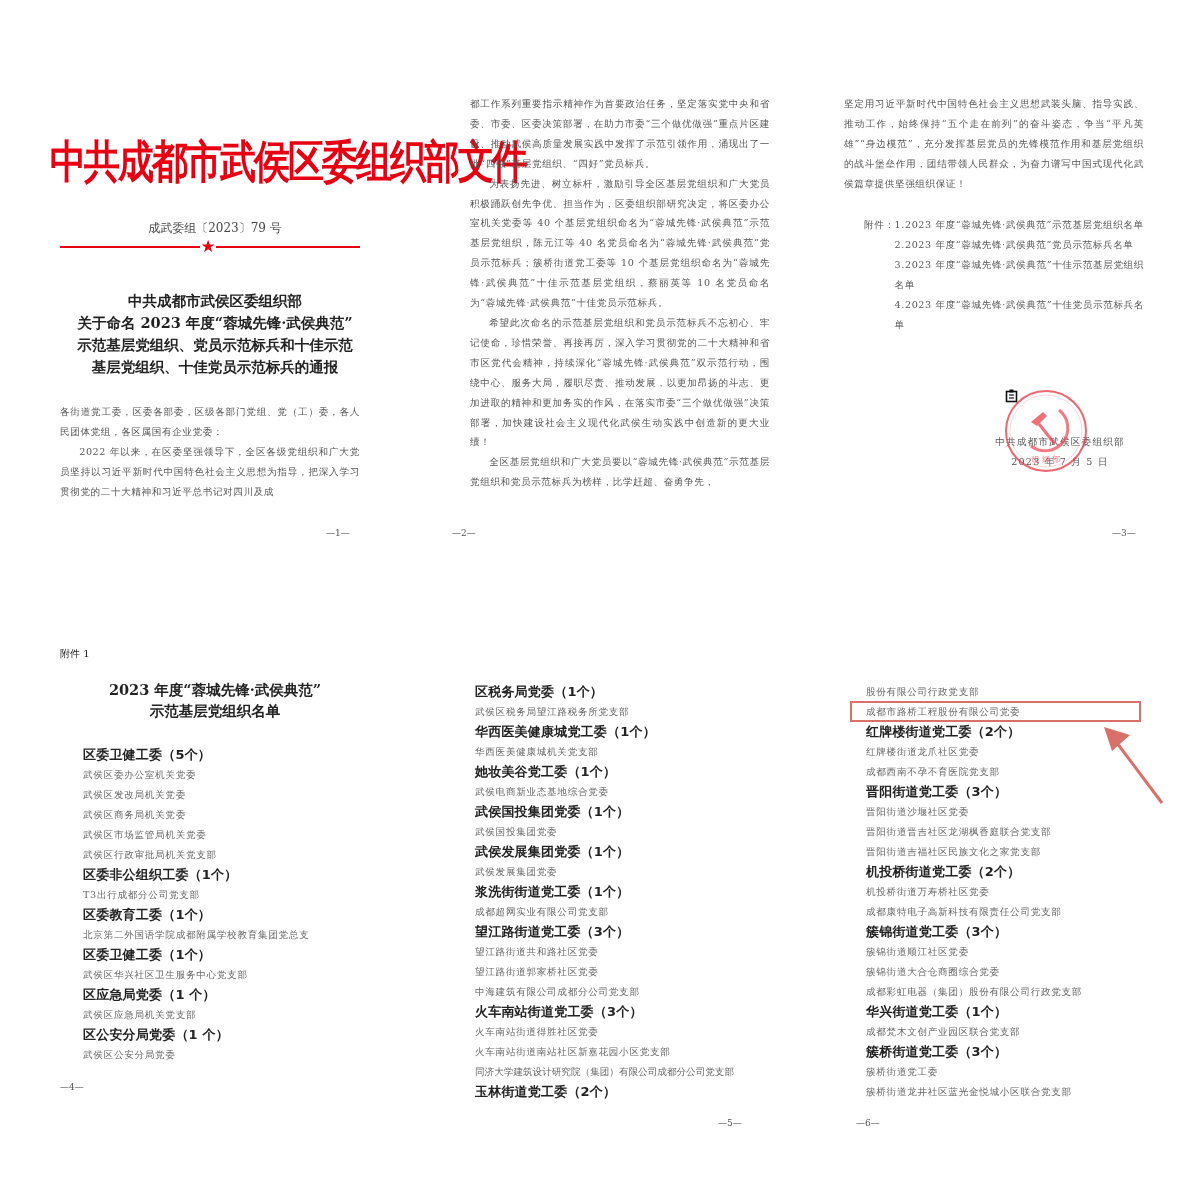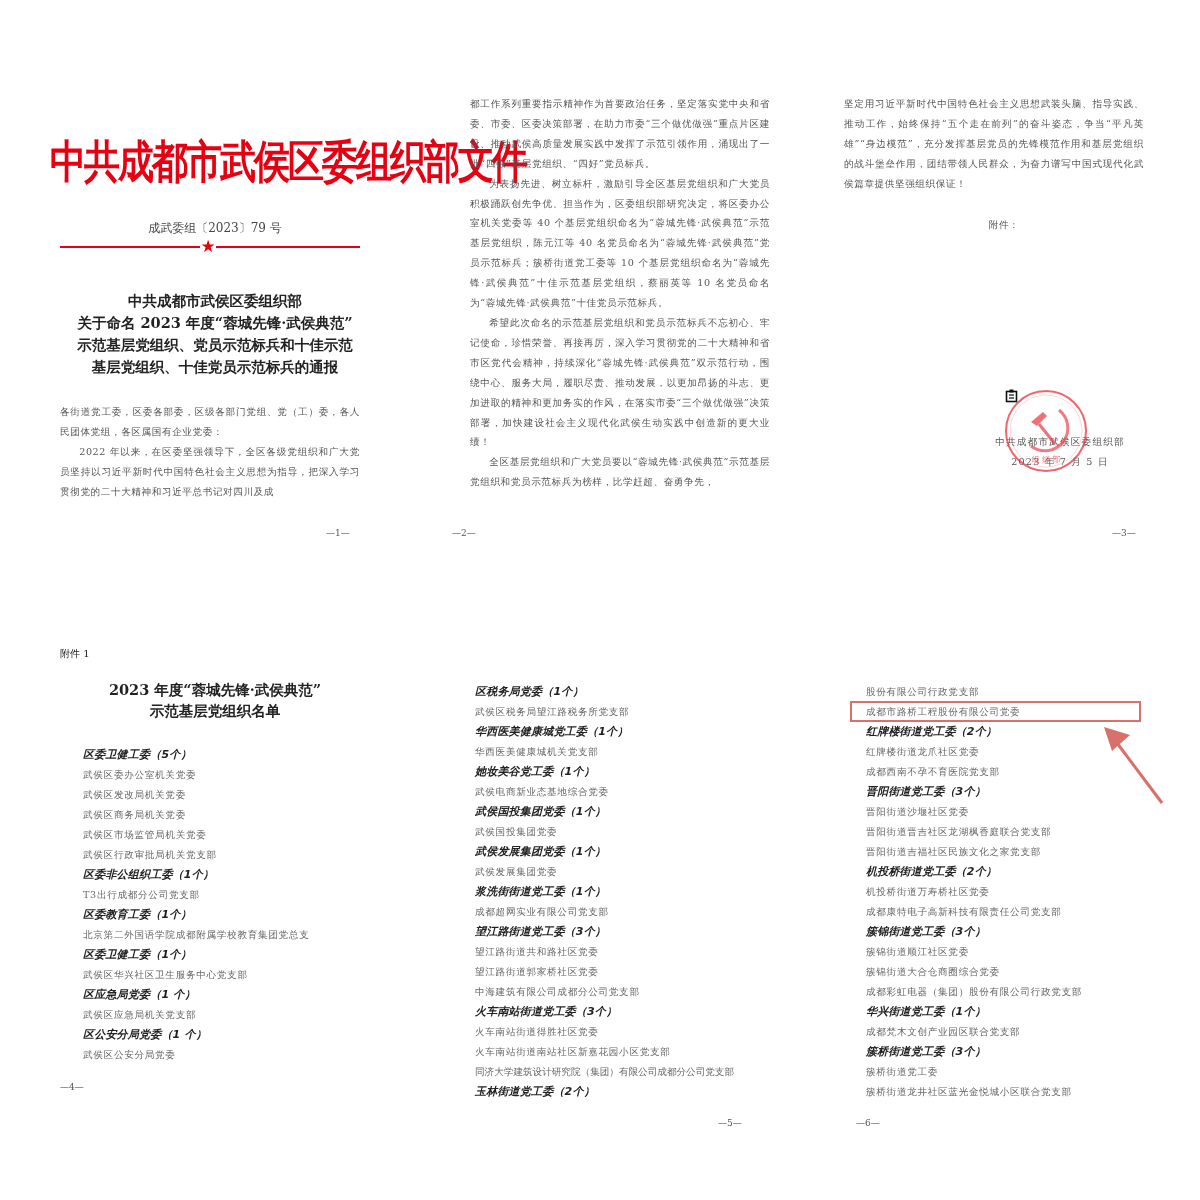"1.2023 年度“蓉城先锋·武侯典范”示范基层党组织名单" div { html: none -> <div> <p>1.2023 年度“蓉城先锋·武侯典范”示范基层党组织名单</p> <p>2.2023 年度“蓉城先锋·武侯典范”党员示范标兵名单</p> <p>3.2023 年度“蓉城先锋·武侯典范”十佳示范基层党组织名单</p> <p>4.2023 年度“蓉城先锋·武侯典范”十佳党员示范标兵名单</p> </div> }
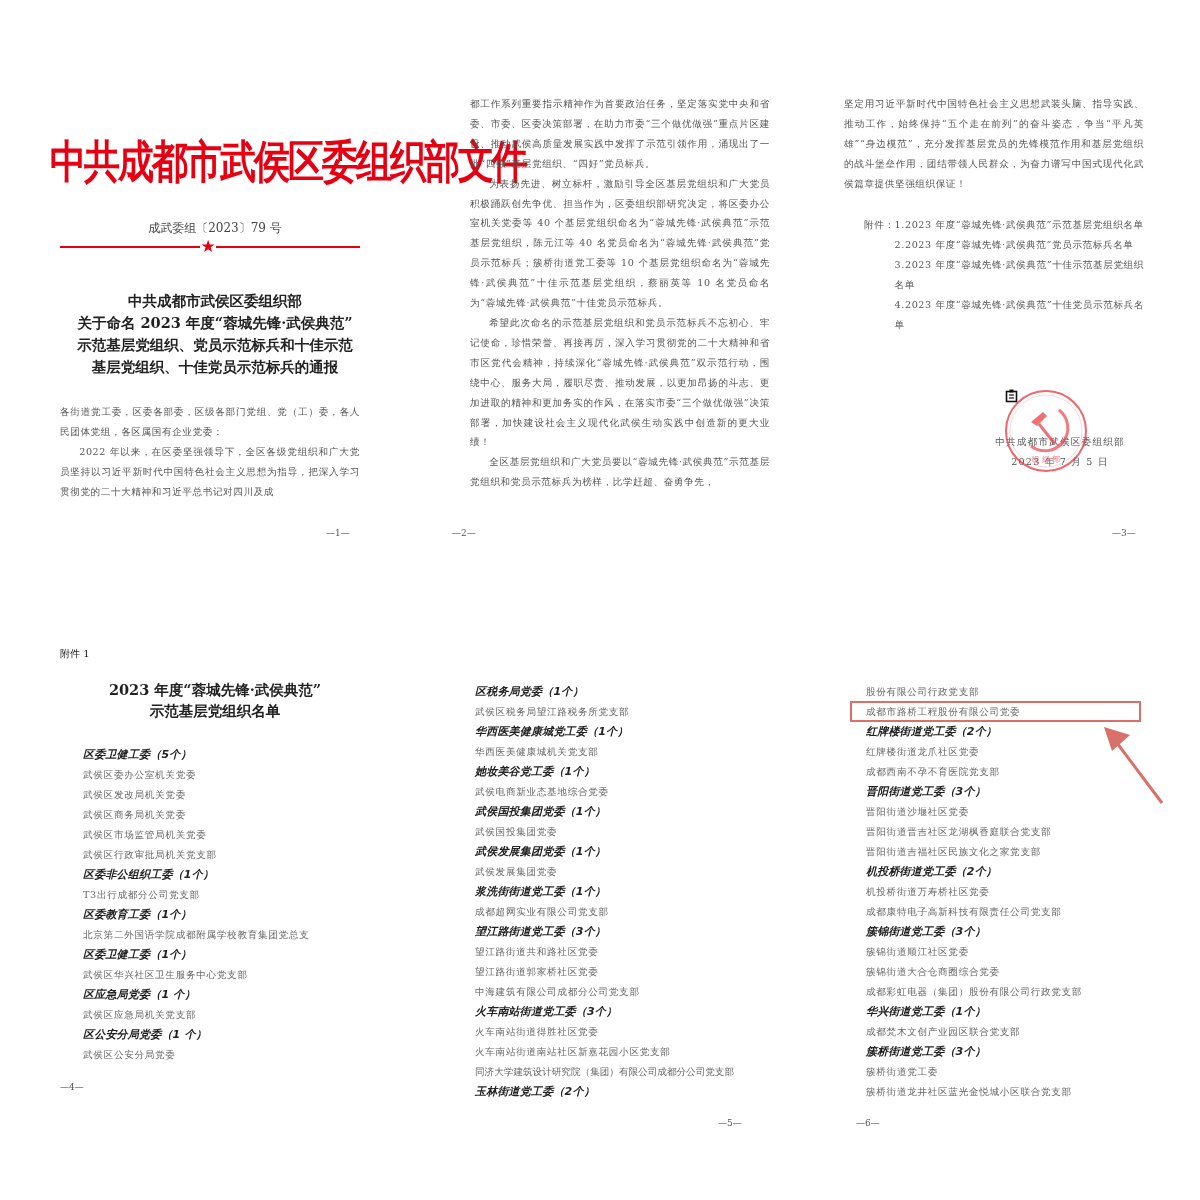"区税务局党委（1个）" .list .group { font-size: 11px -> 13px; font-style: italic -> none }
